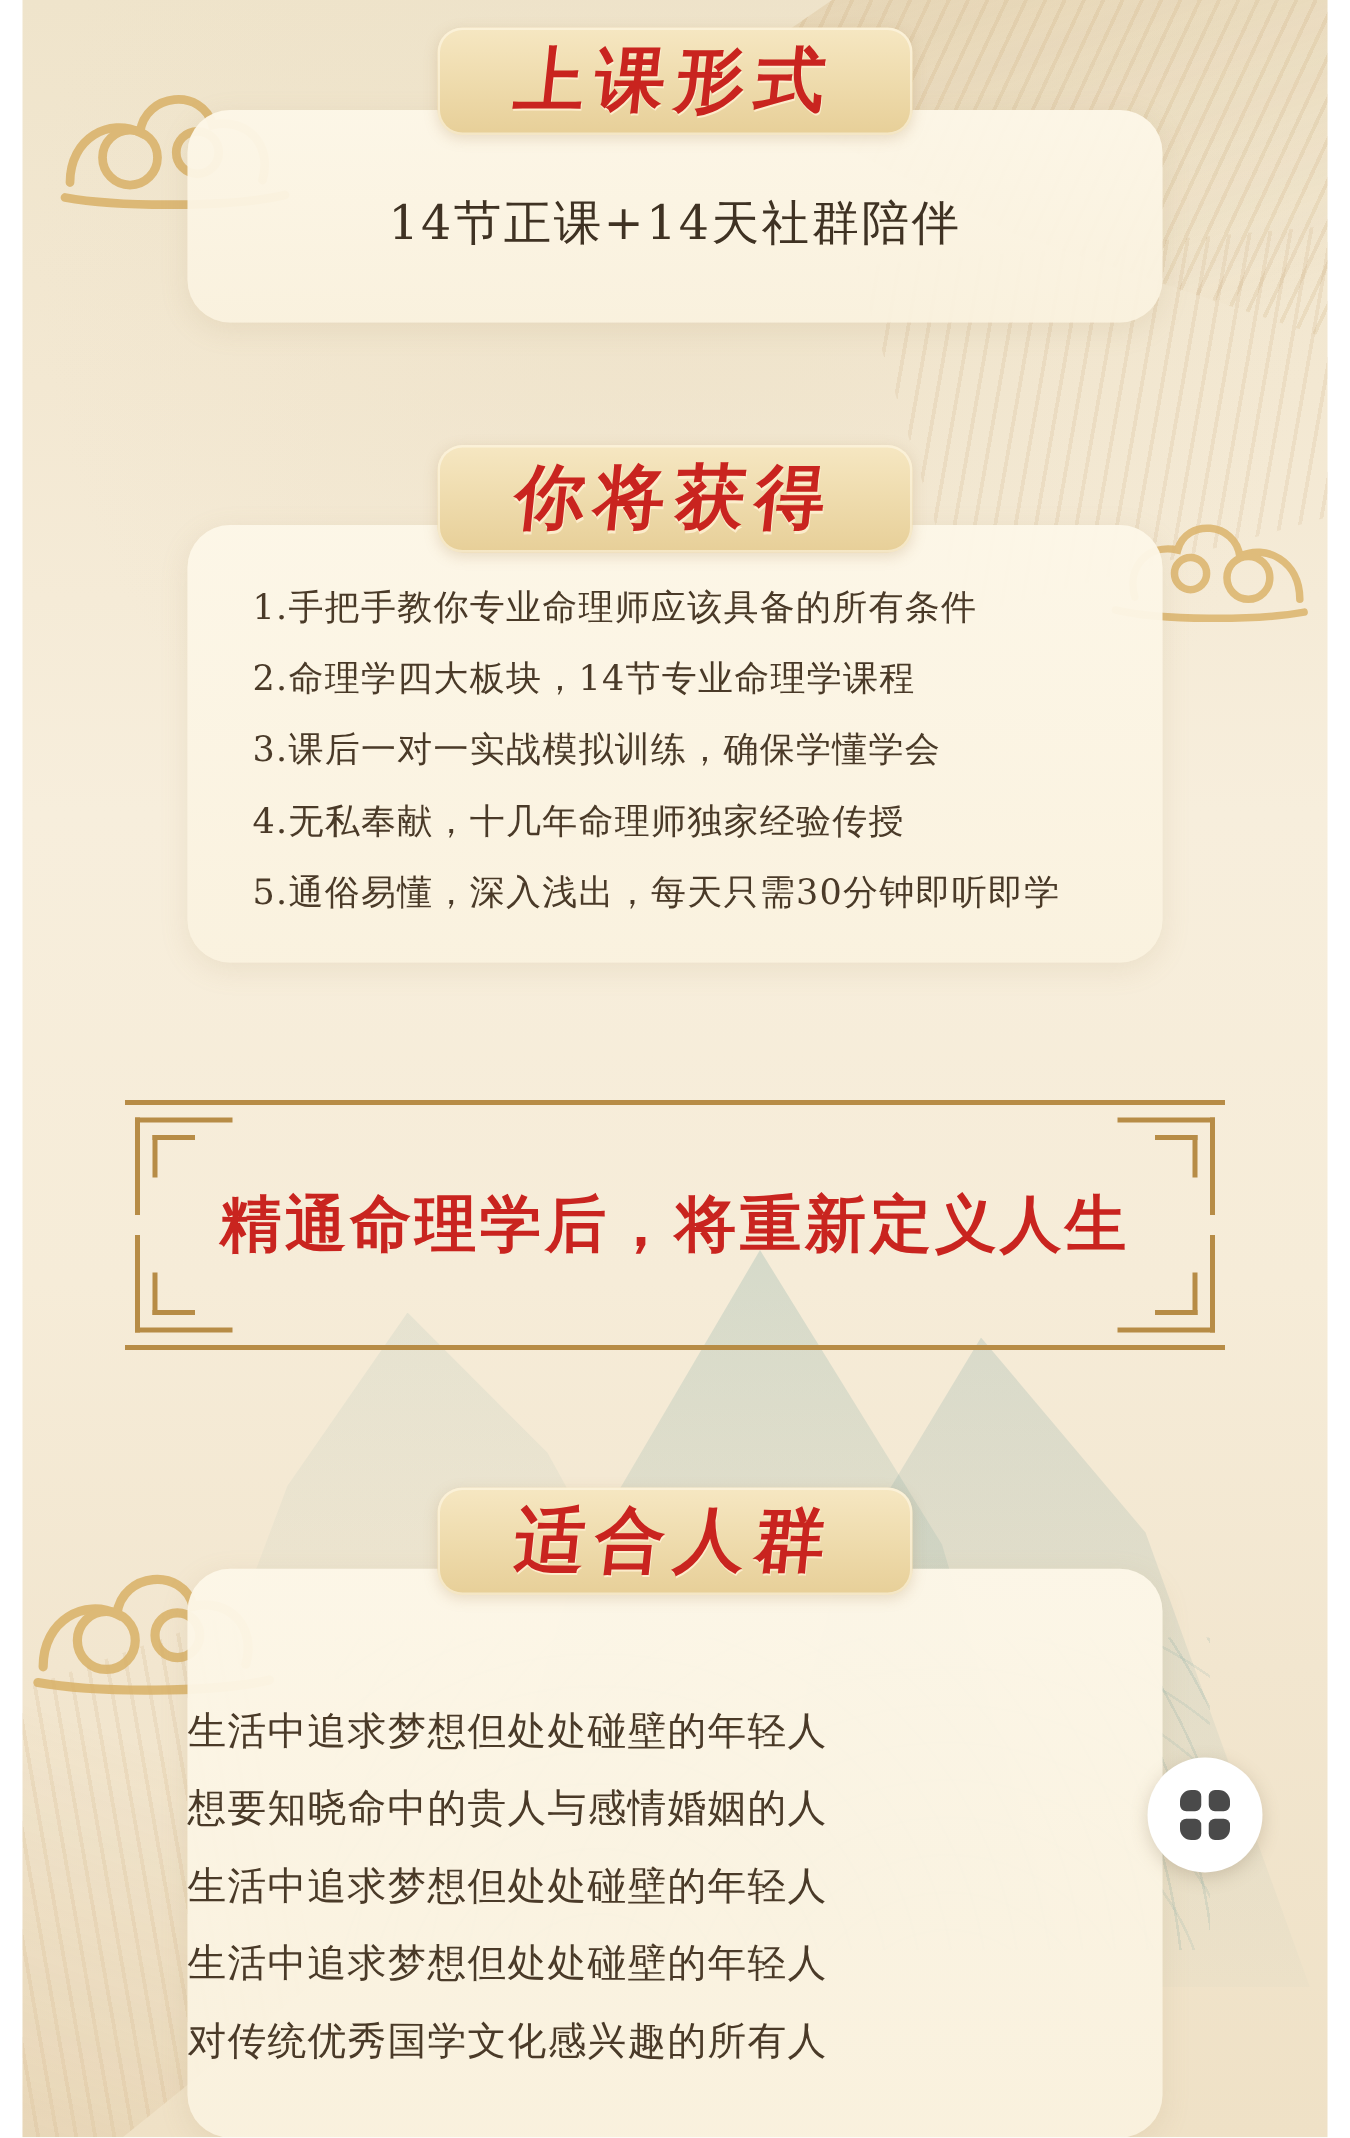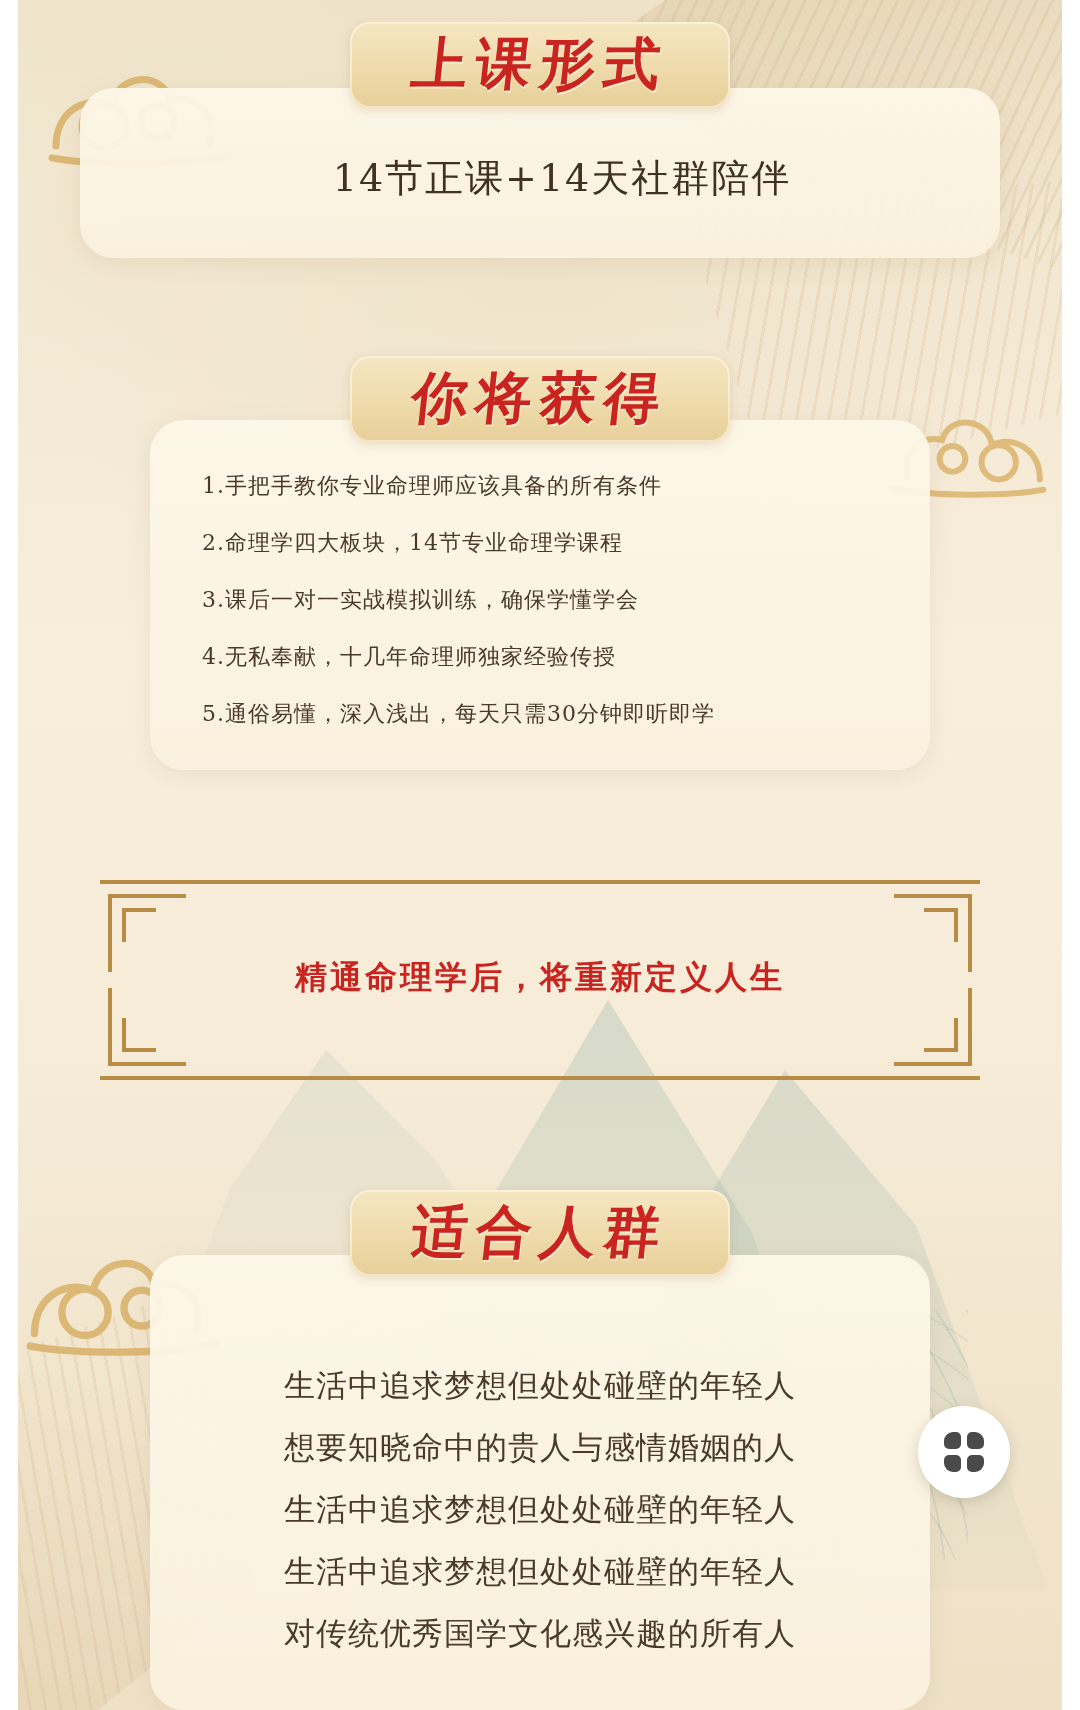"14节正课+14天社群陪伴" #card-format { padding-left: 44px -> none; width: 876px -> 780px }
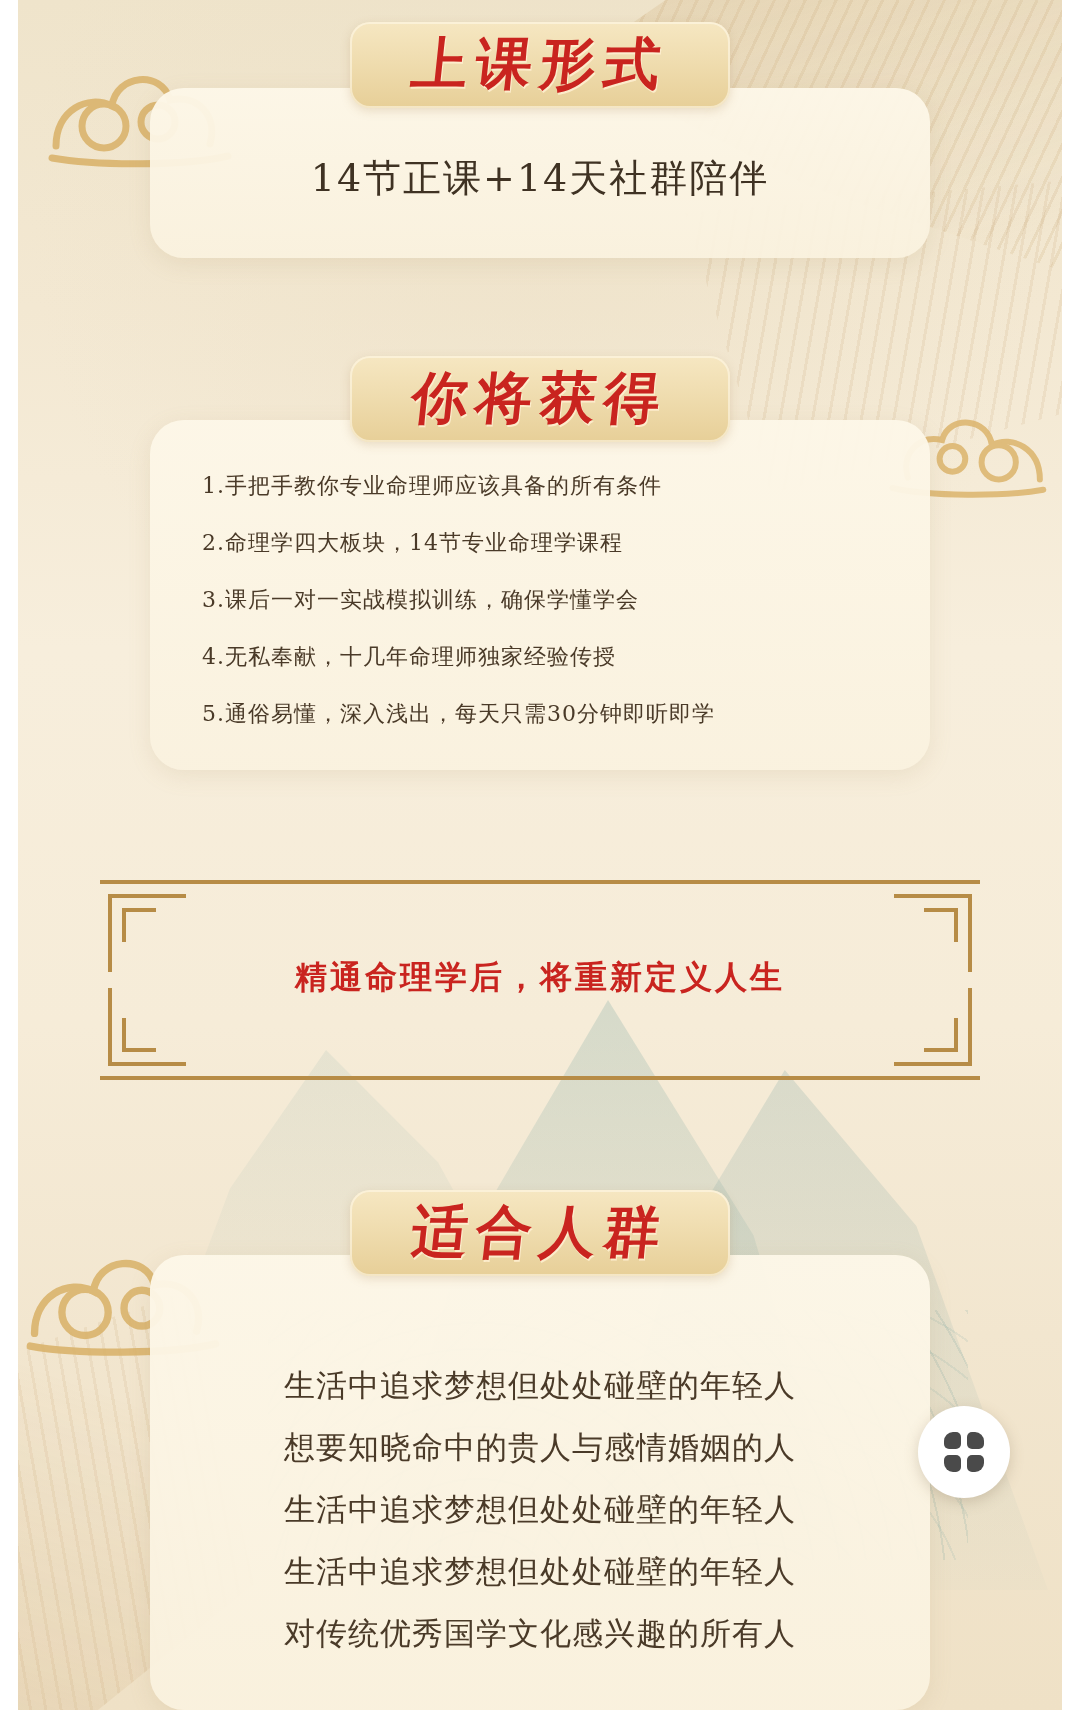"1.手把手教你专业命理师应该具备的所有条件" #card-gains .line { font-size: 22px -> 28px }
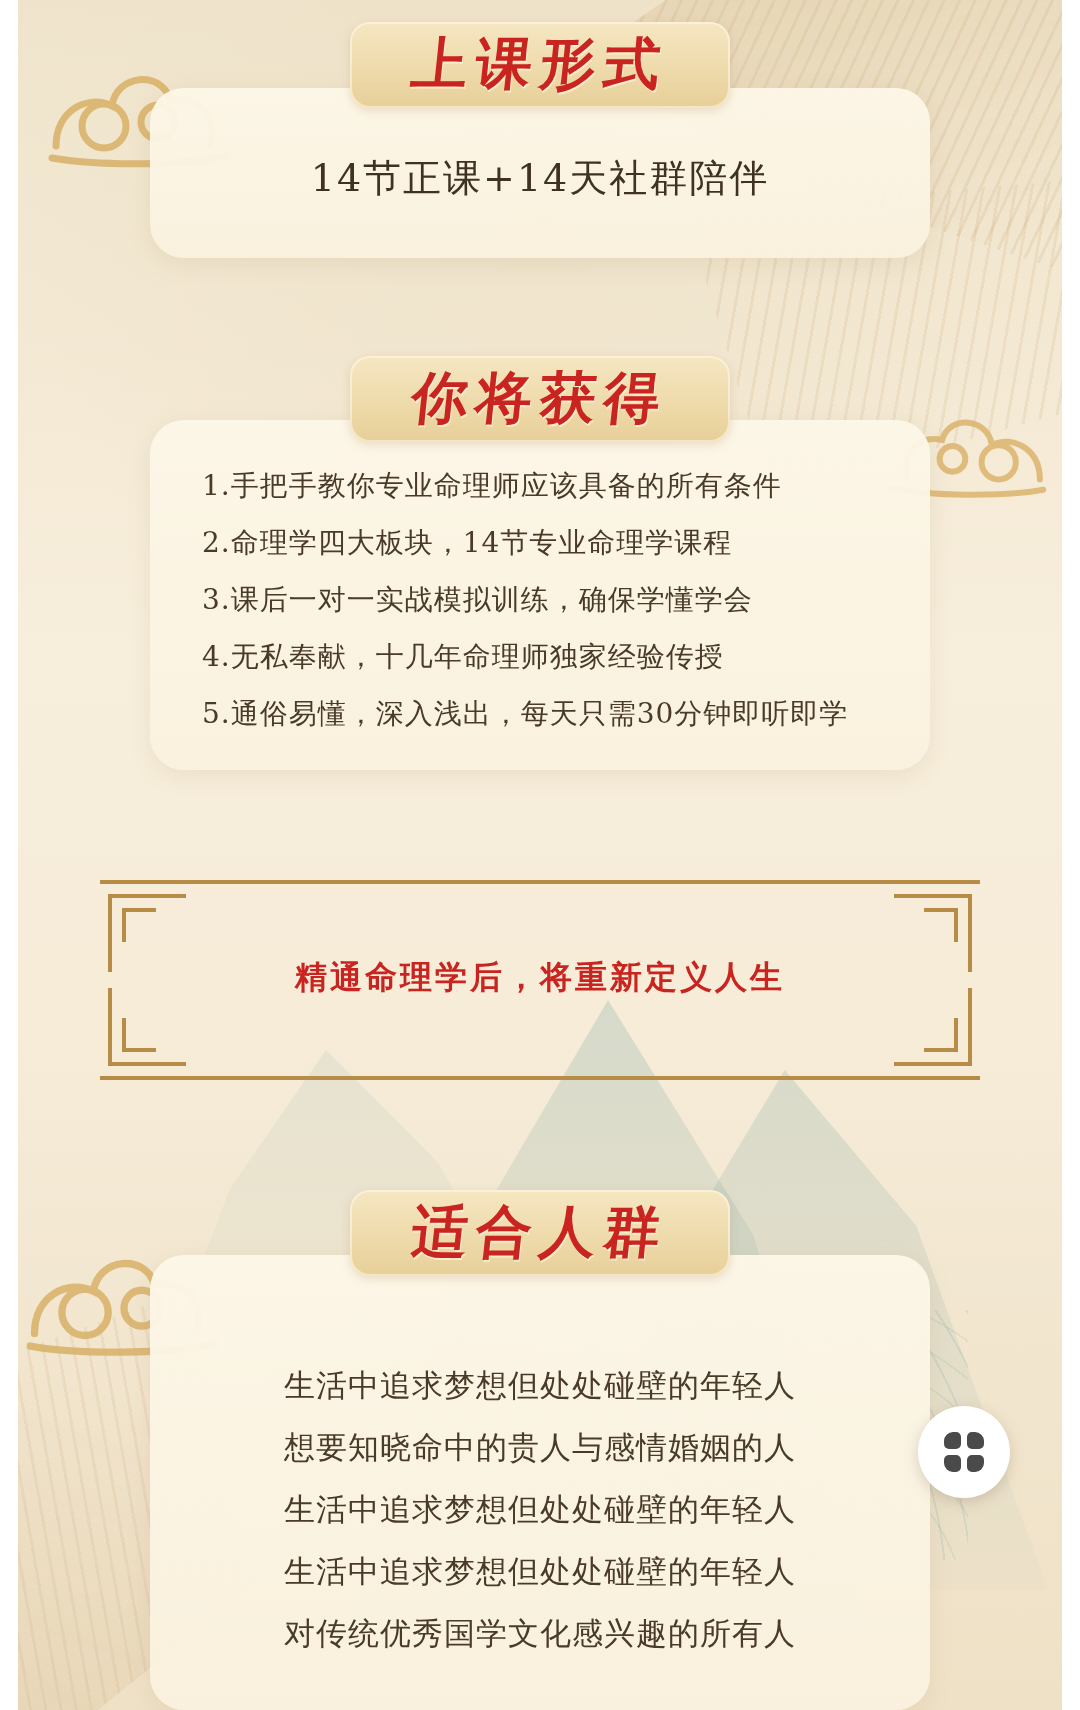"精通命理学后，将重新定义人生" #banner .banner-line { font-family: Liberation Mono, monospace -> Liberation Serif, serif; font-size: 32px -> 49px }
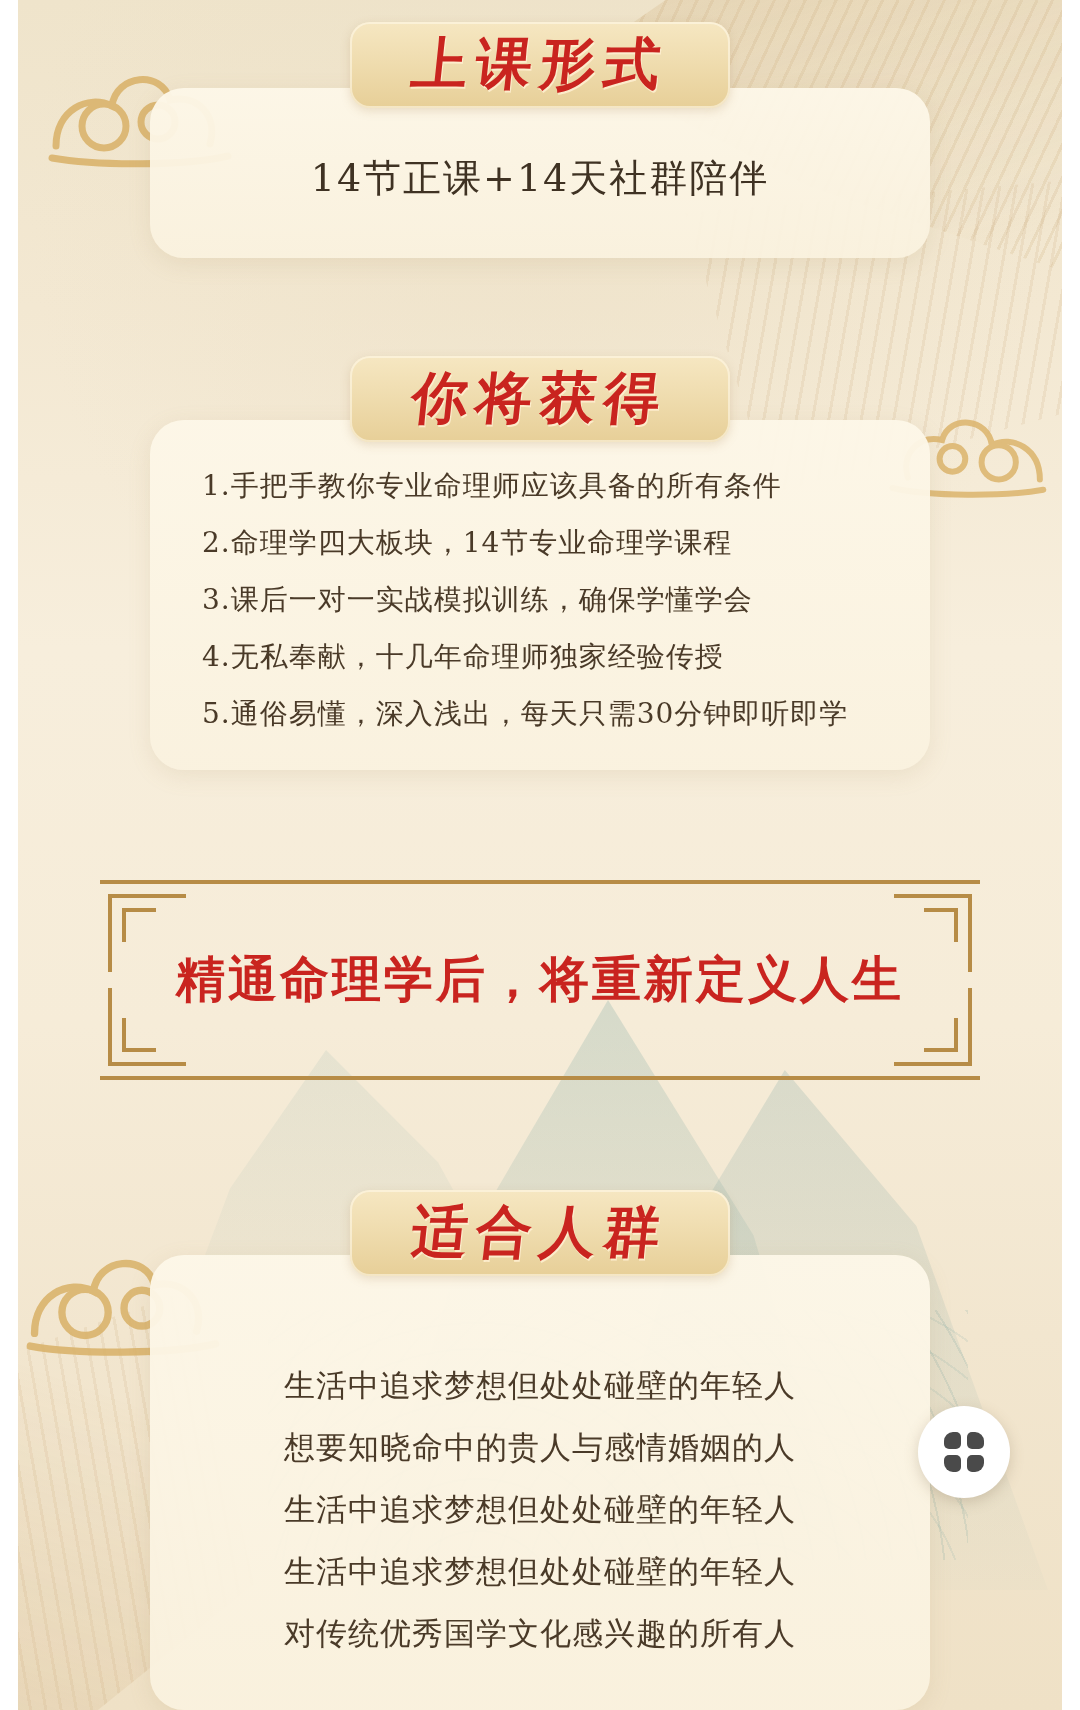"生活中追求梦想但处处碰壁的年轻人" #card-audience .card-lines { align-items: center -> none }
